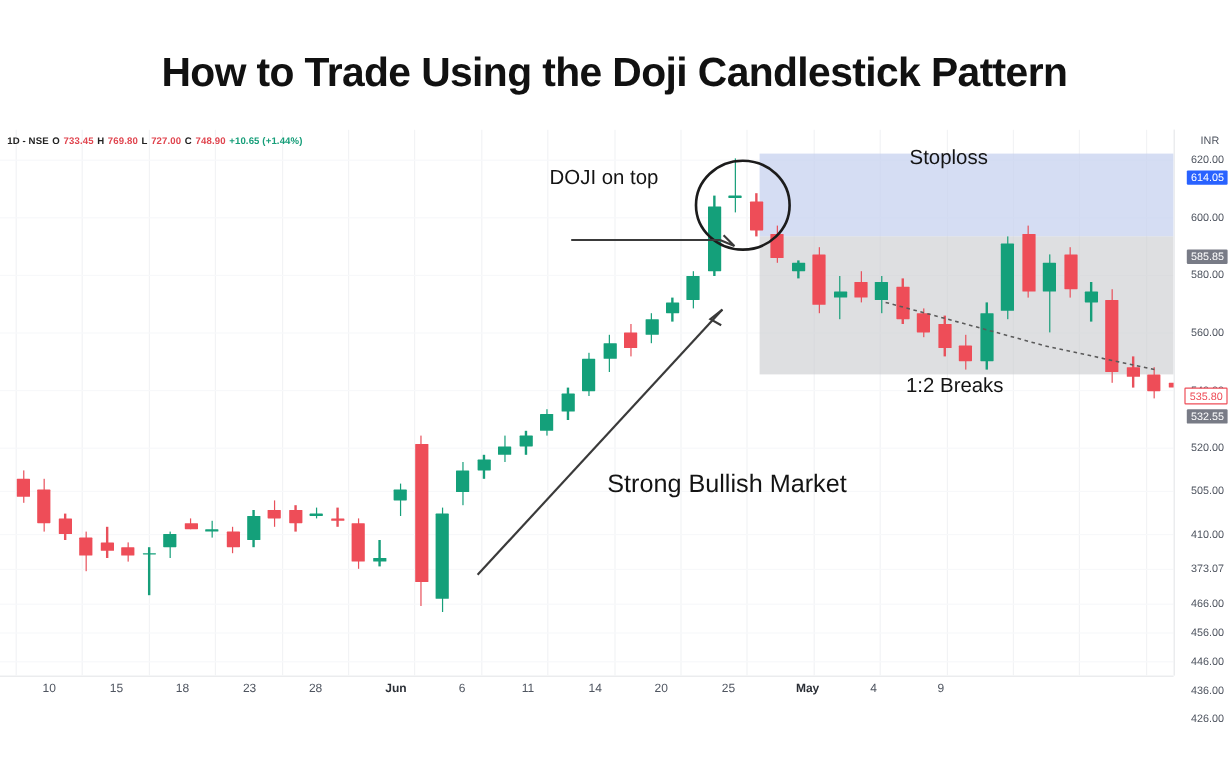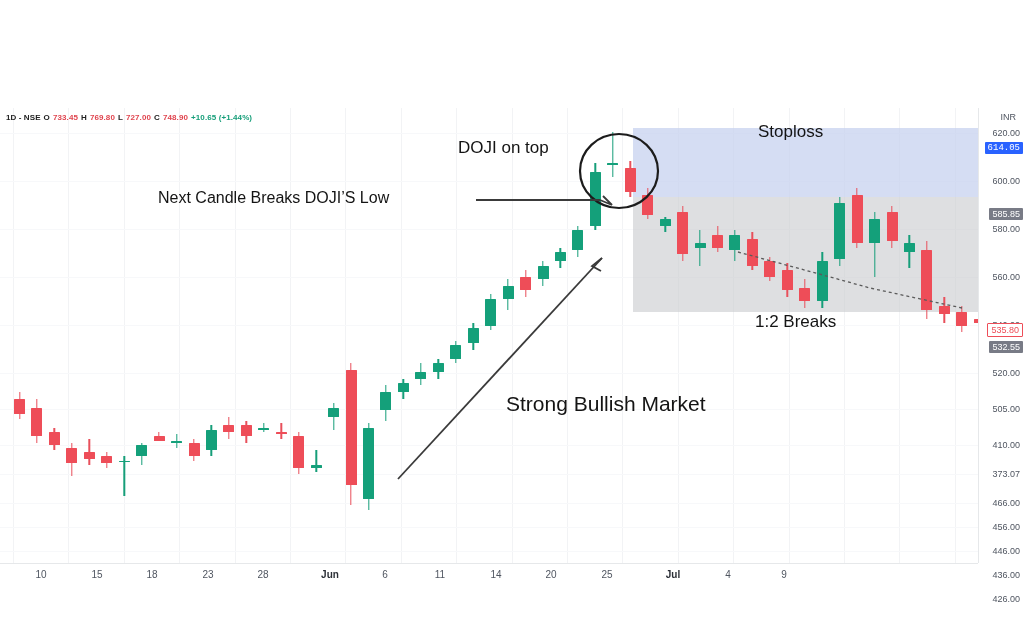"How to Trade Using the" div { html: none -> <div>How to Trade Using the Doji Candlestick Pattern</div> }
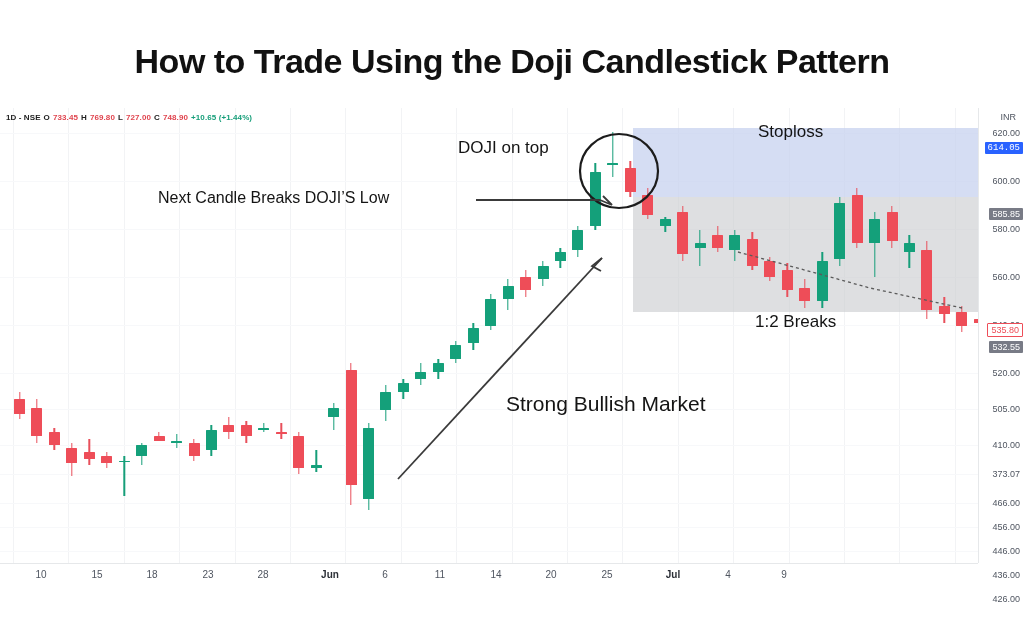"614.05" div.p-badge { font-family: Liberation Mono, monospace -> none }
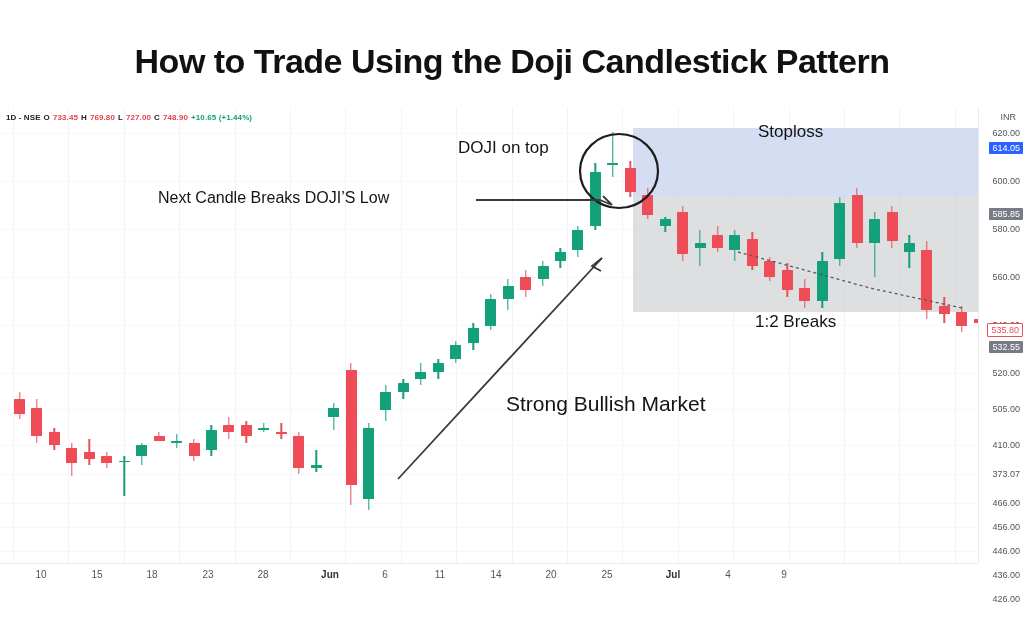"Next Candle Breaks DOJI’S Low" div.anno { html: <div>Next Candle Breaks DOJI’S Low</div> -> none }
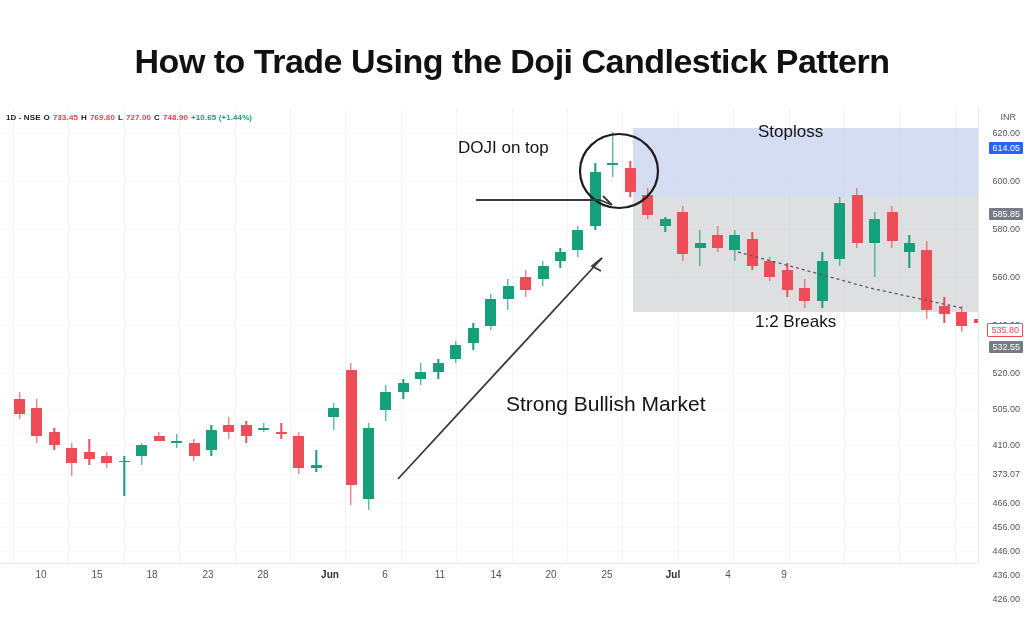"Jul" div.t-tick { text: Jul -> May }
